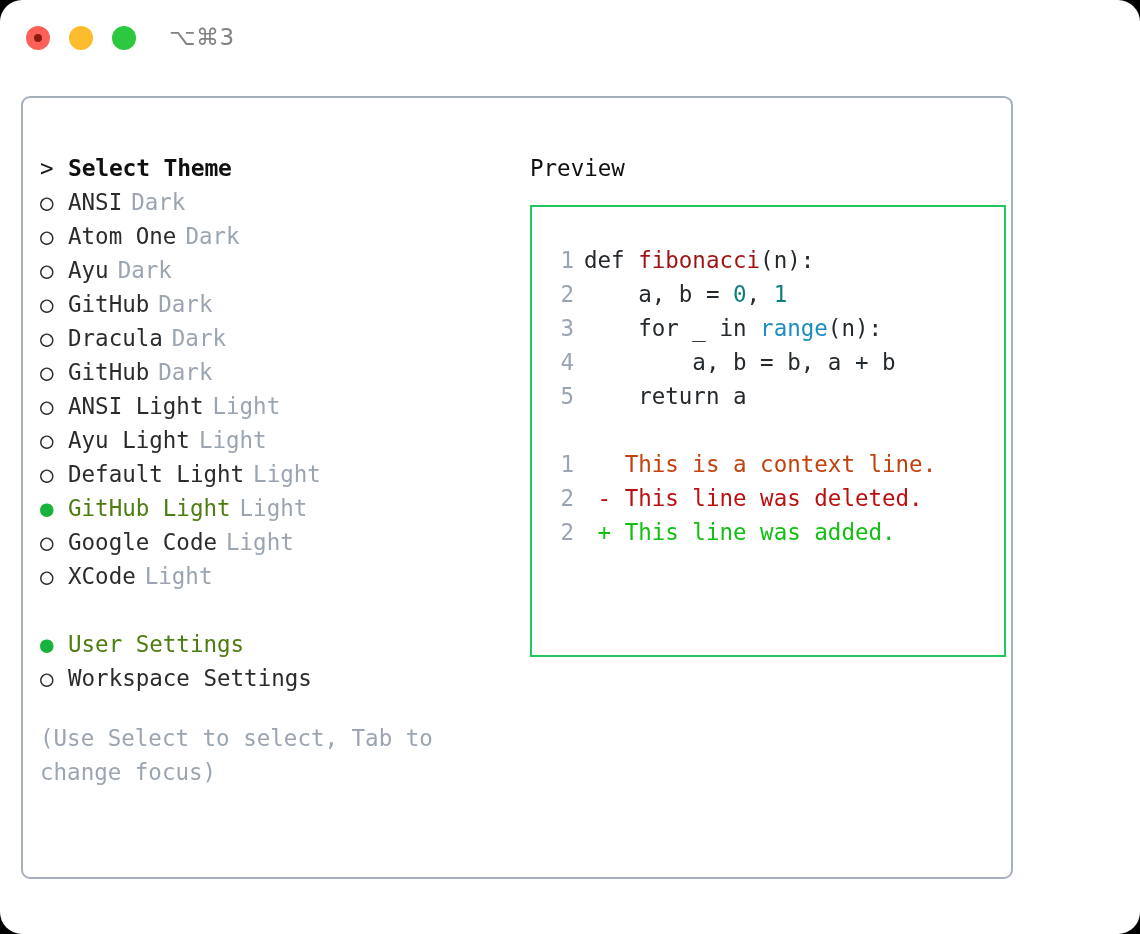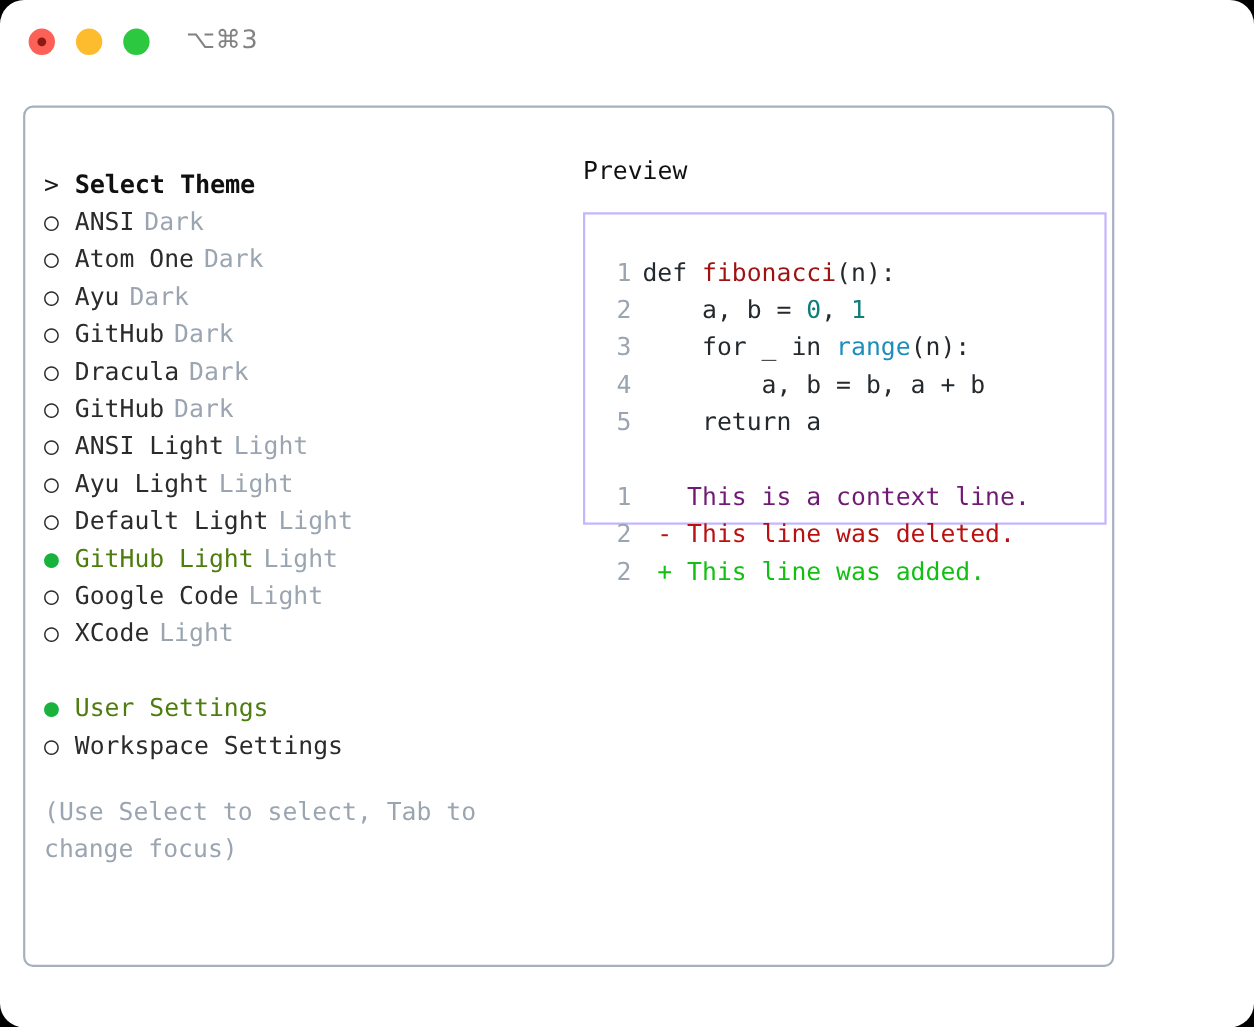"Preview" .right-col { top: 41px -> 53px }
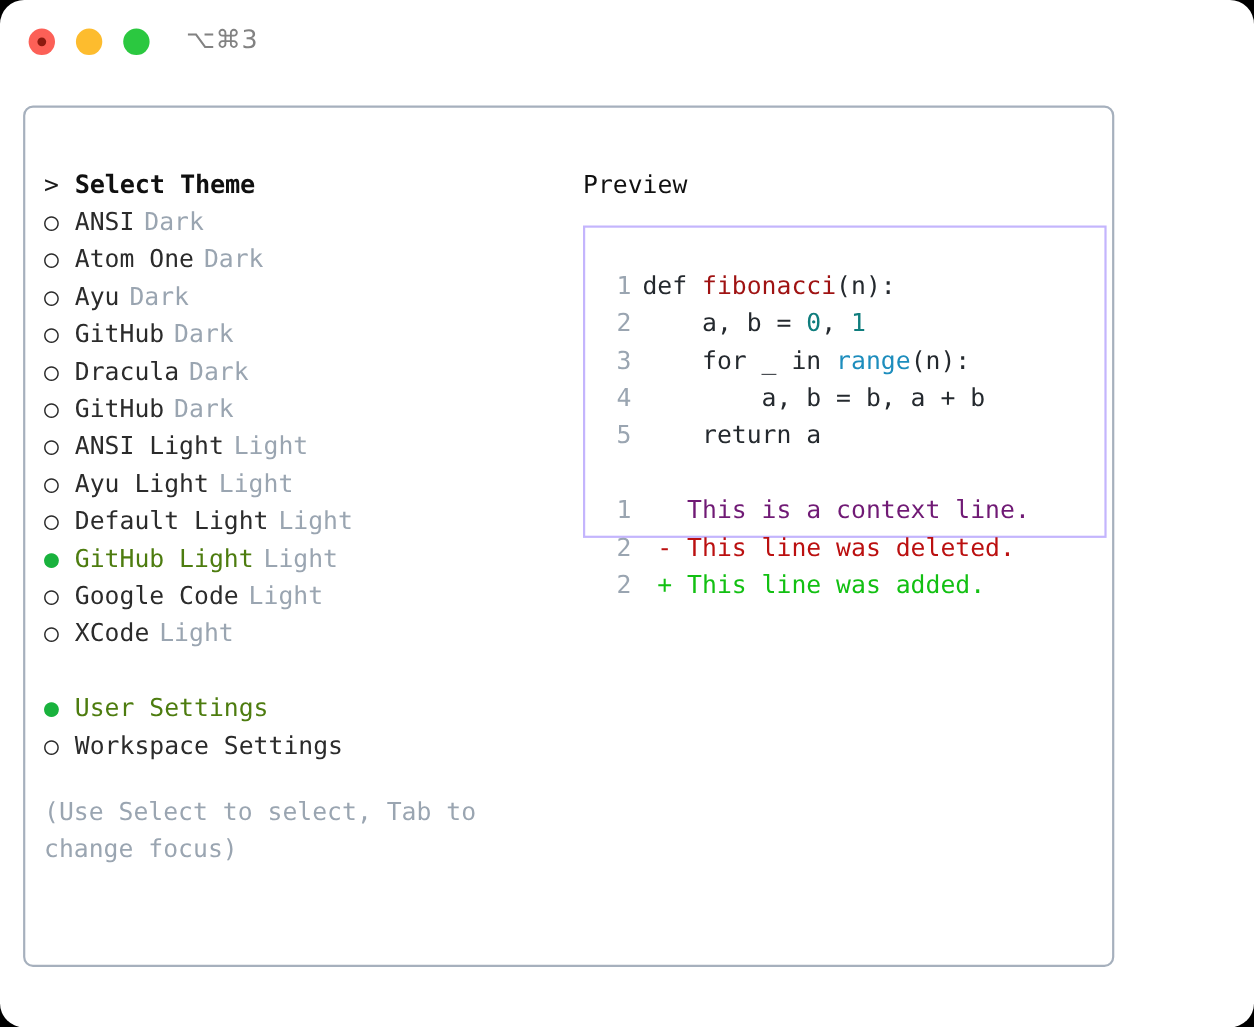"1 def fibonacci(n):" .preview-box { border: 2px solid #c4b5fd -> 2px solid #22c55e; height: 284px -> 452px }
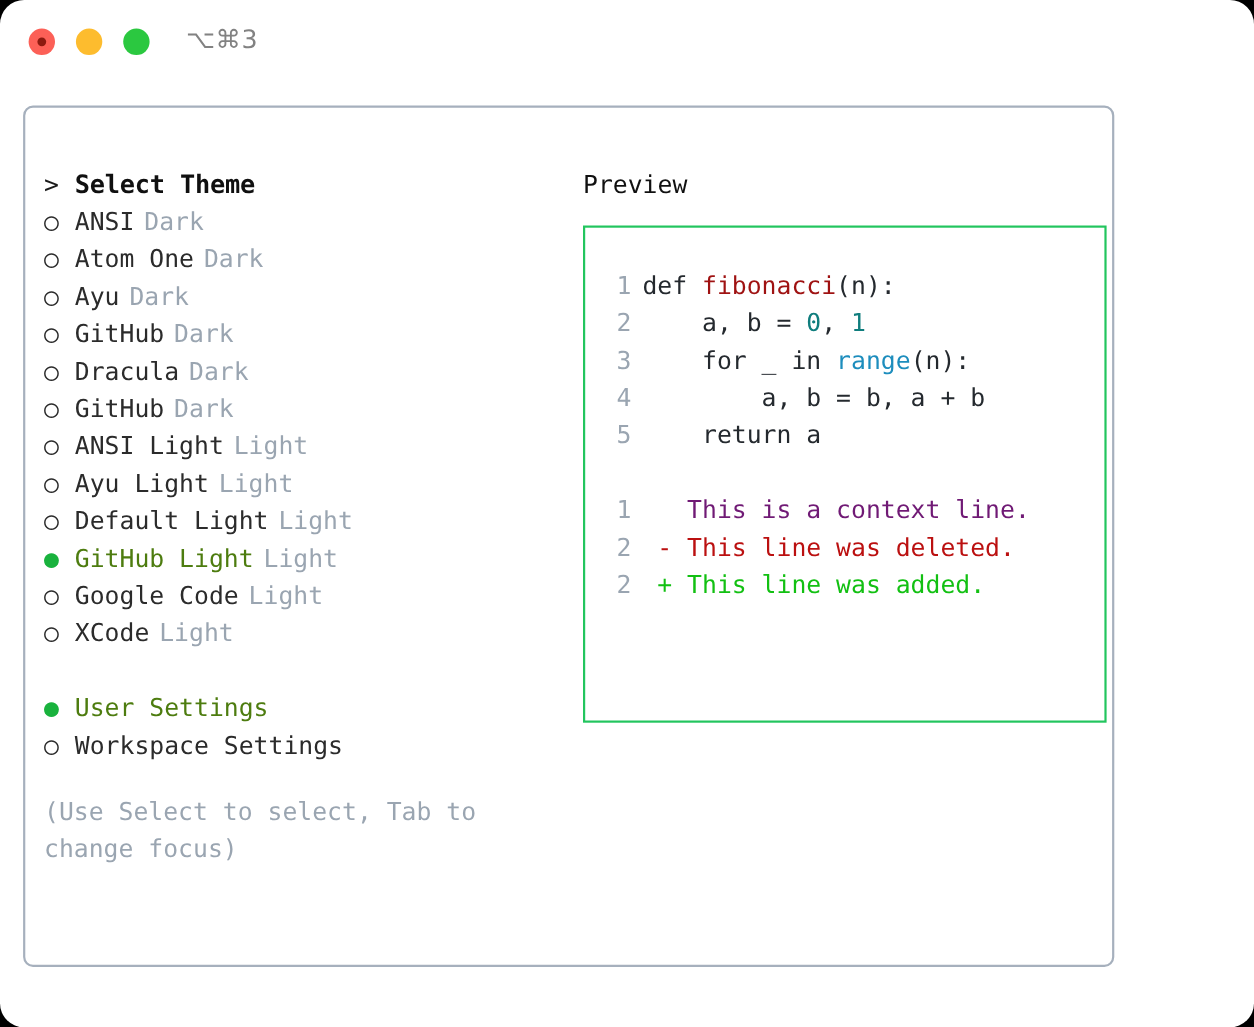"This is a context line." .diff-ctx { color: #701a75 -> #c2410c }
